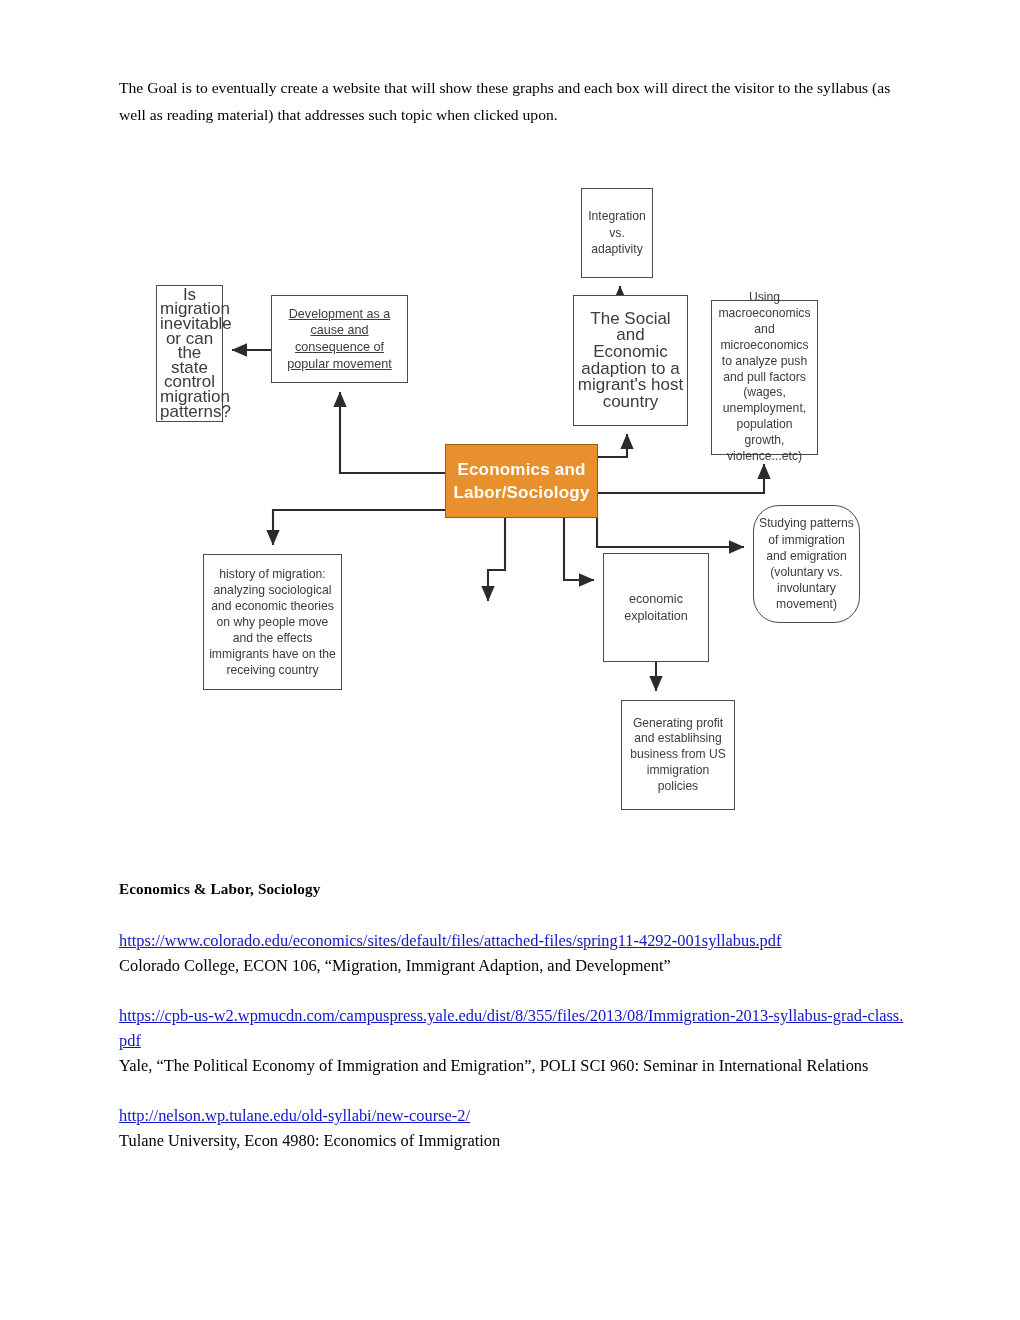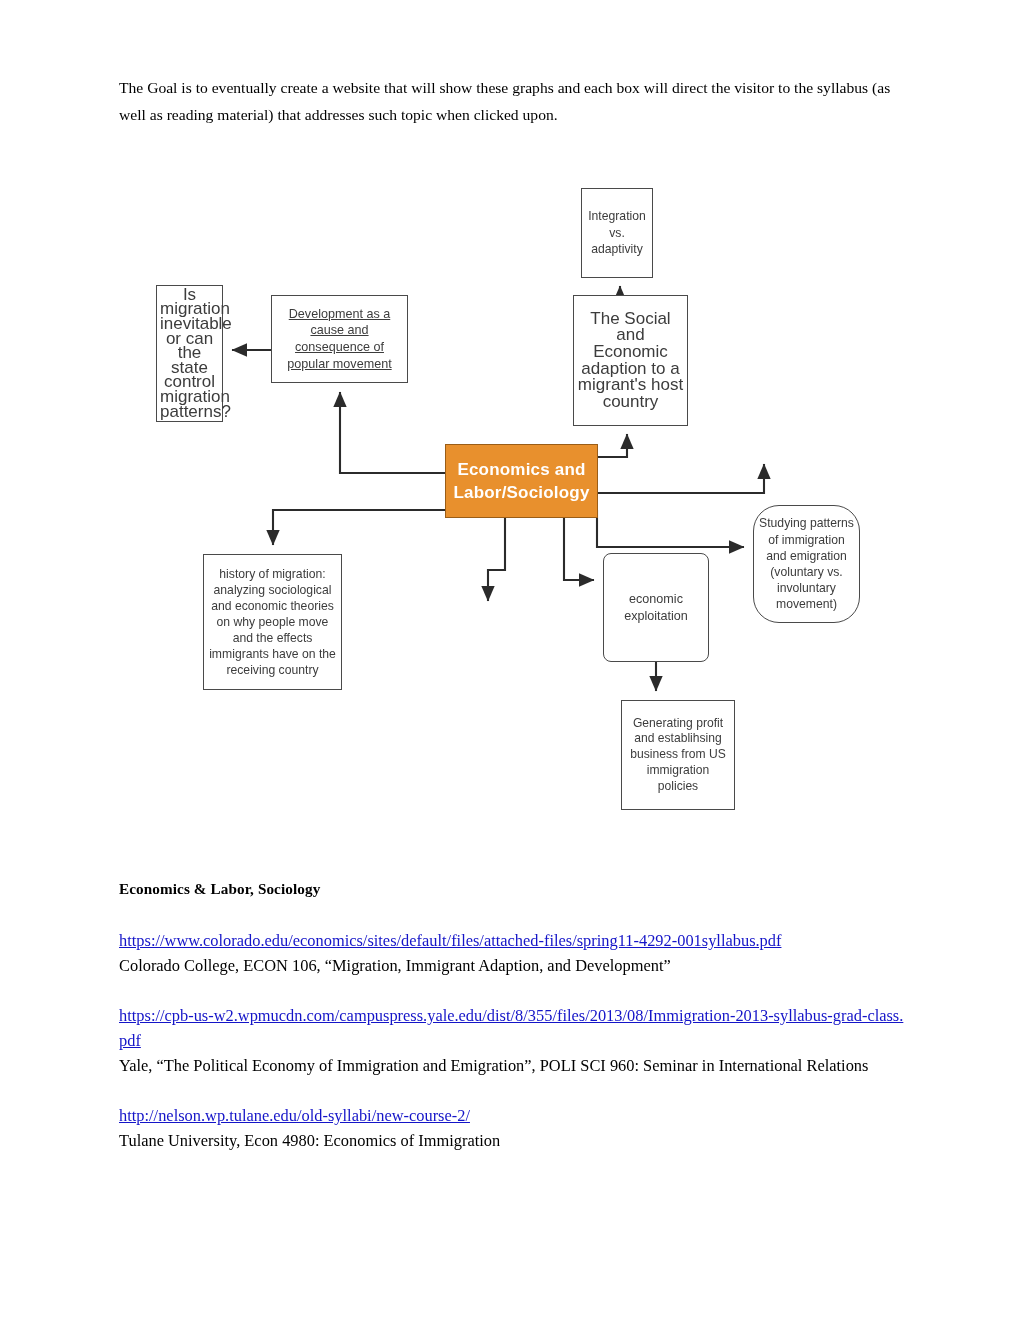"Using macroeconomics and microeconomics" div.node { html: none -> <div> <span>Using macroeconomics and microeconomics to analyze push and pull factors (wages, unemployment, population growth, violence...etc)</span> </div> }
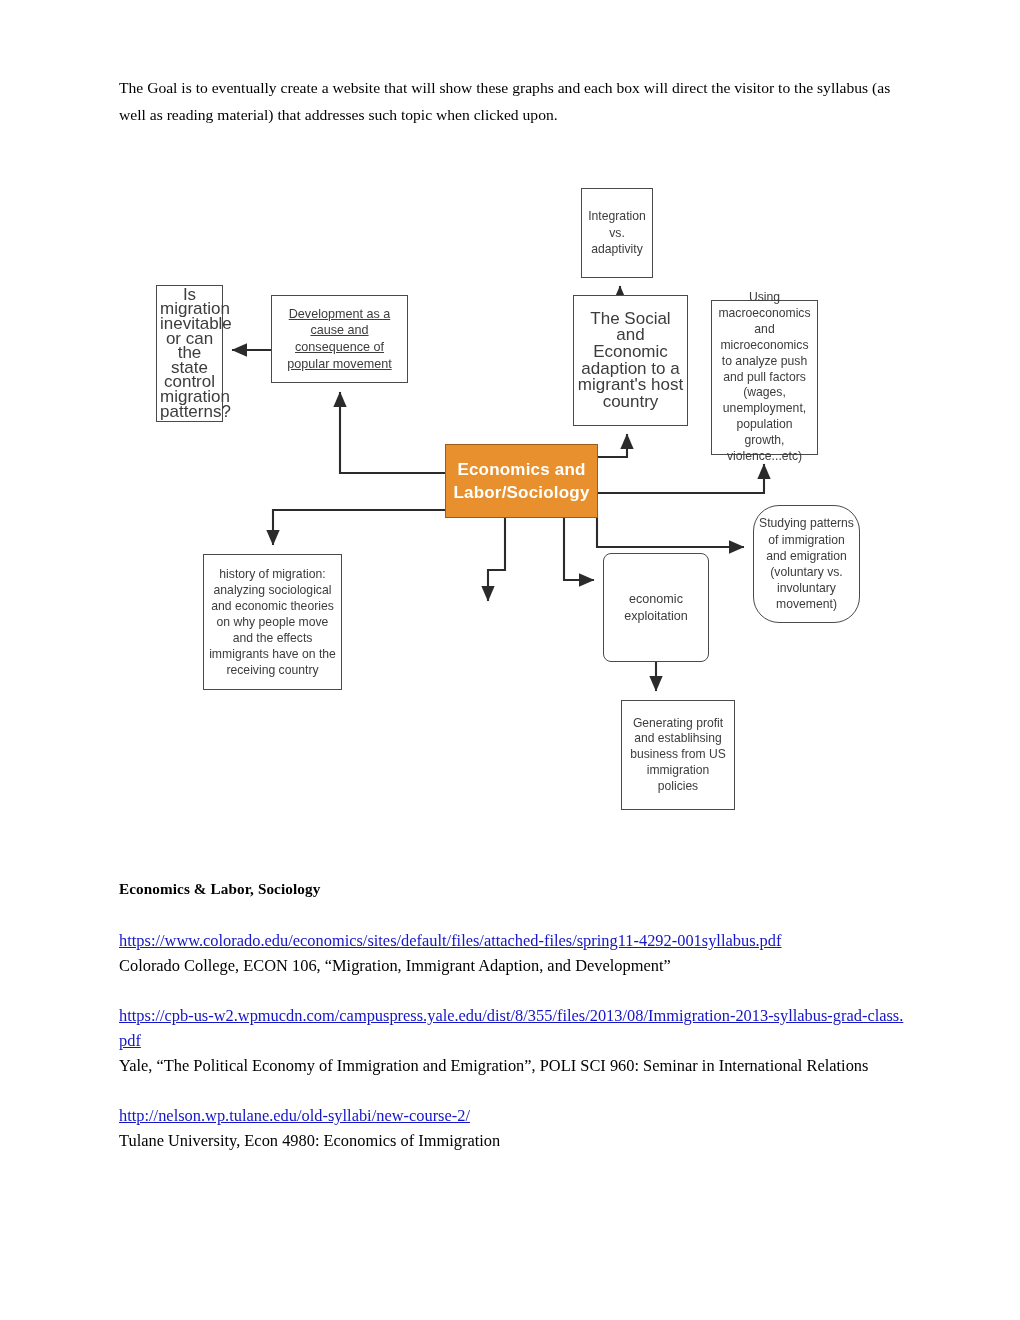"economic exploitation" #node-exploitation { border-radius: 8px -> none }
